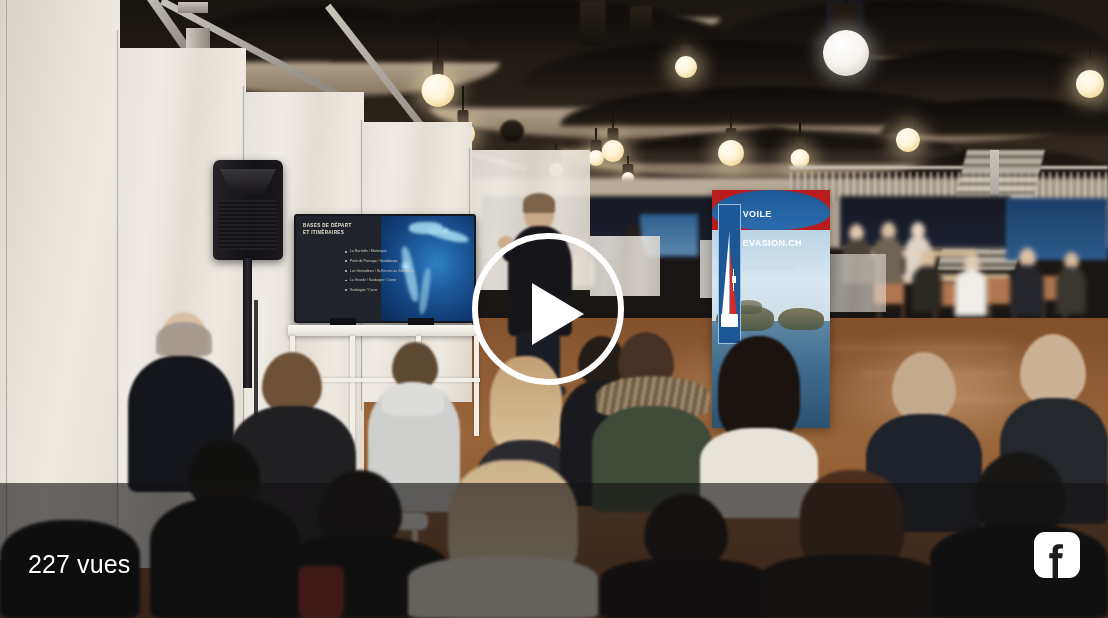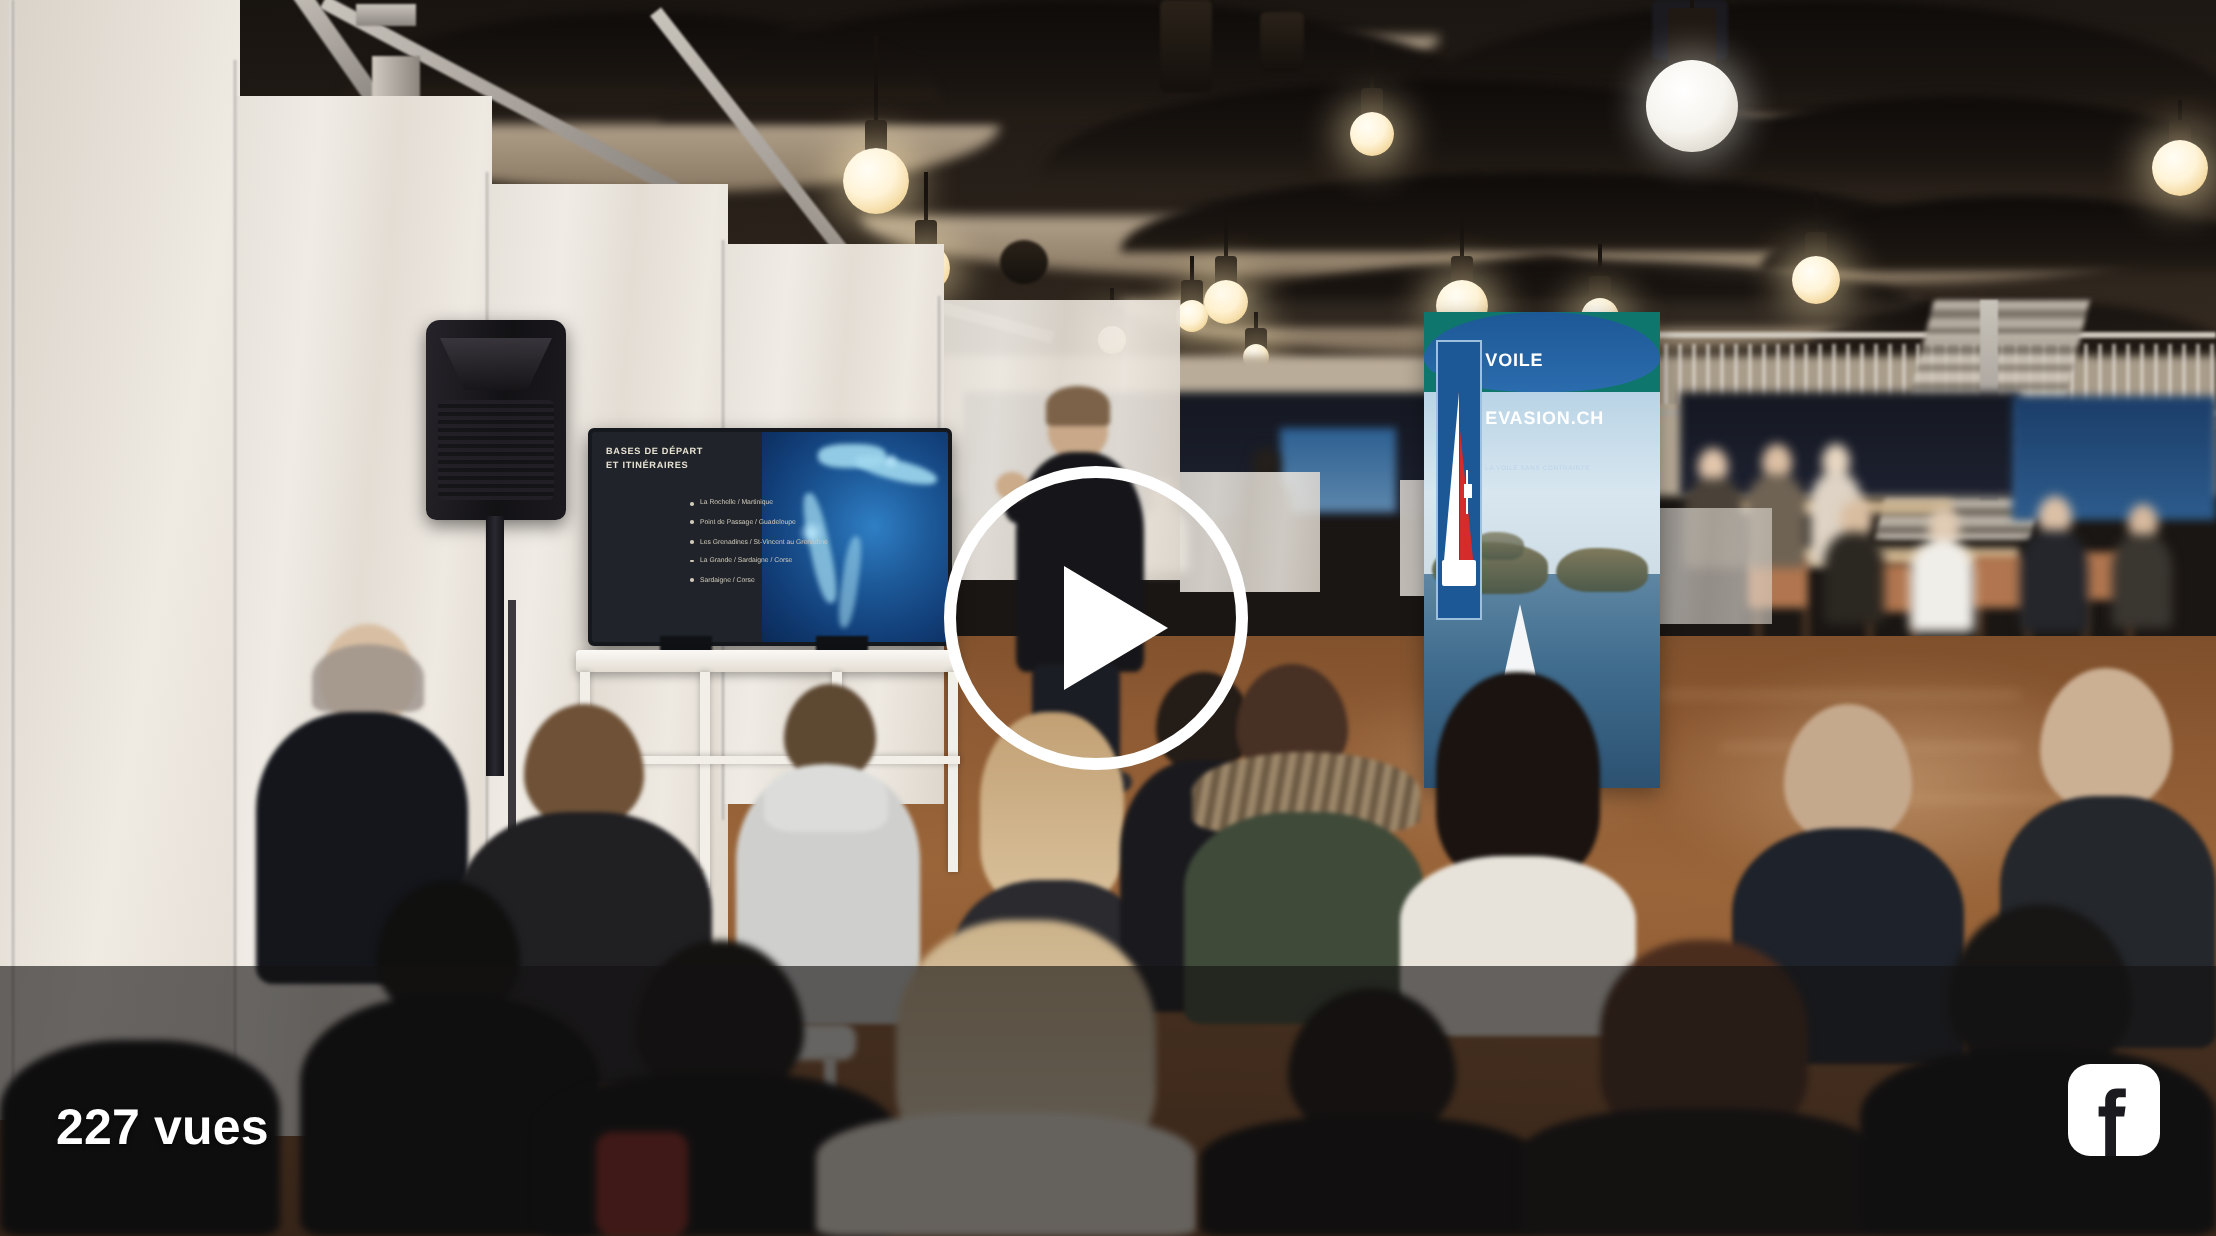"VOILE" .rollup { background: #0f766e -> #b91c1c; margin-top: none -> 34px }
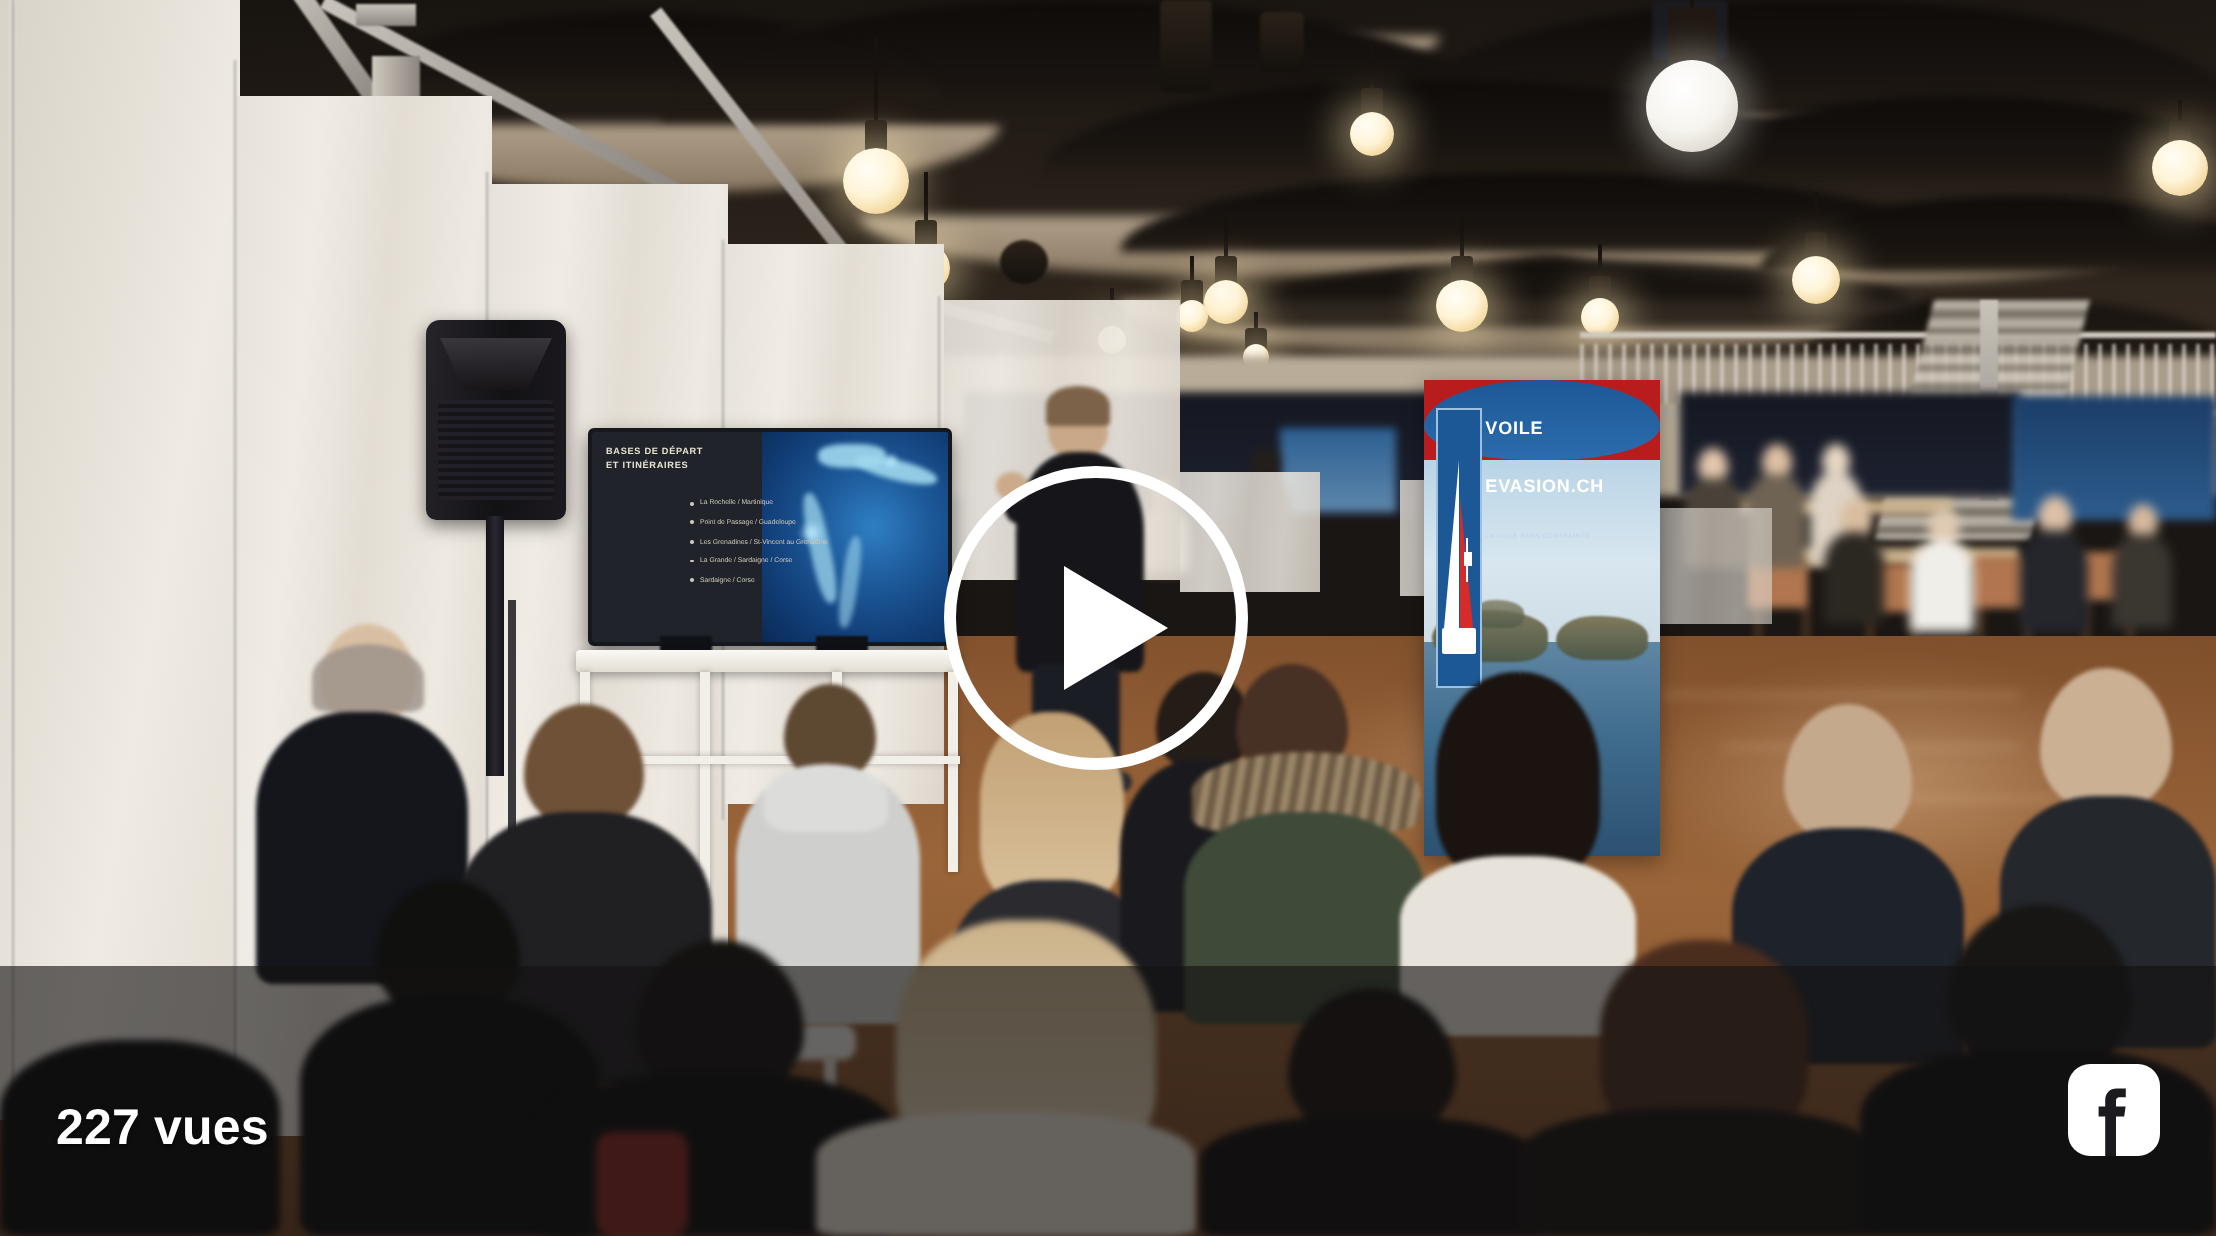"227 vues" .meta .line2 { font-weight: 700 -> 400 }
